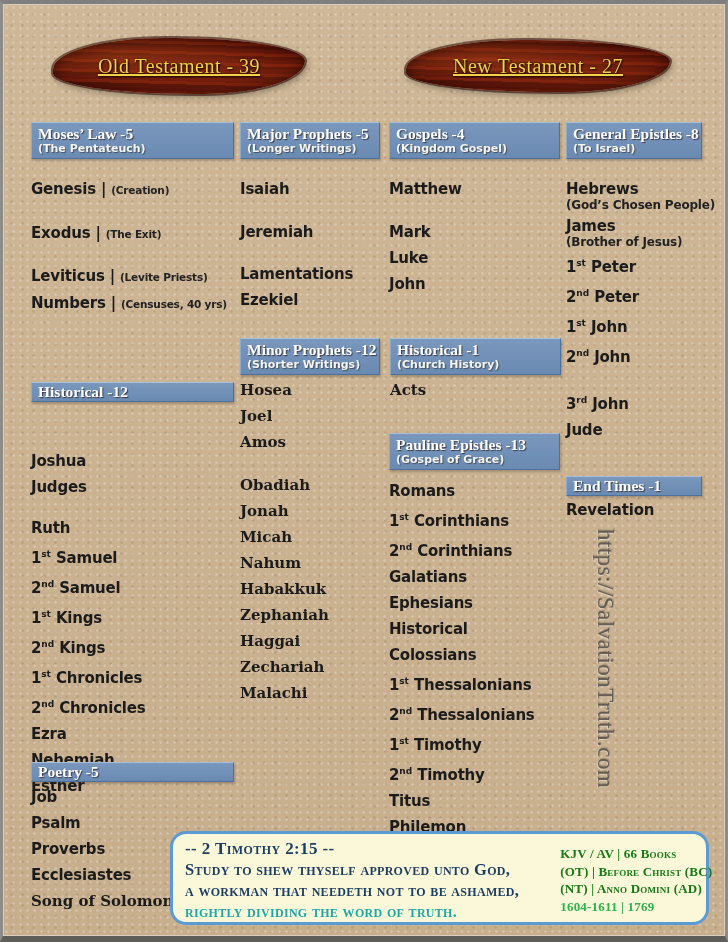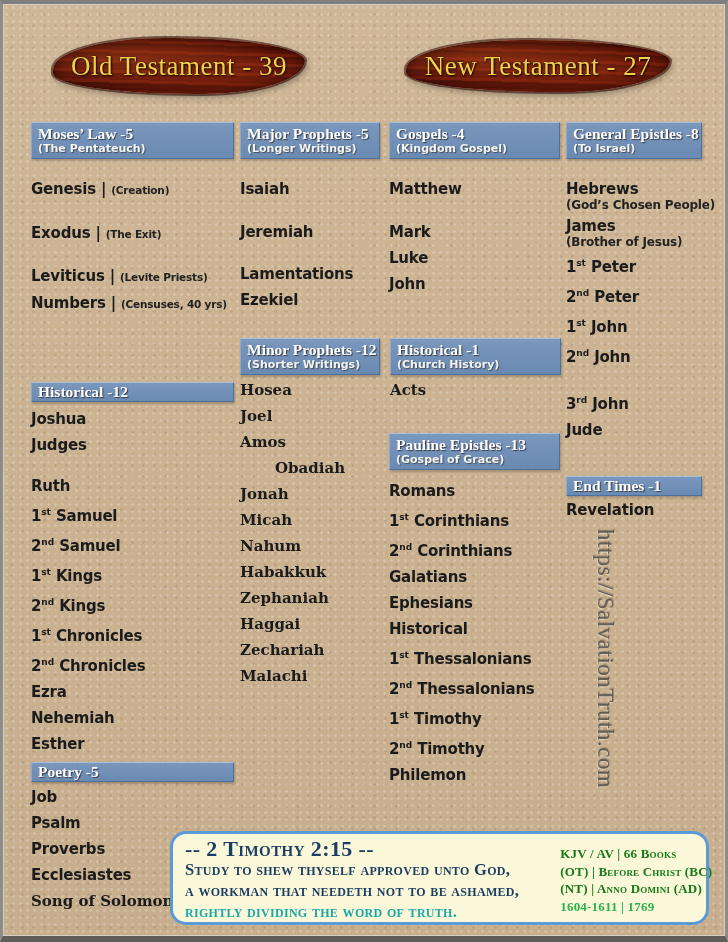"Old Testament - 39" .banner-text { font-size: 27px -> 20px; text-decoration: none -> underline }
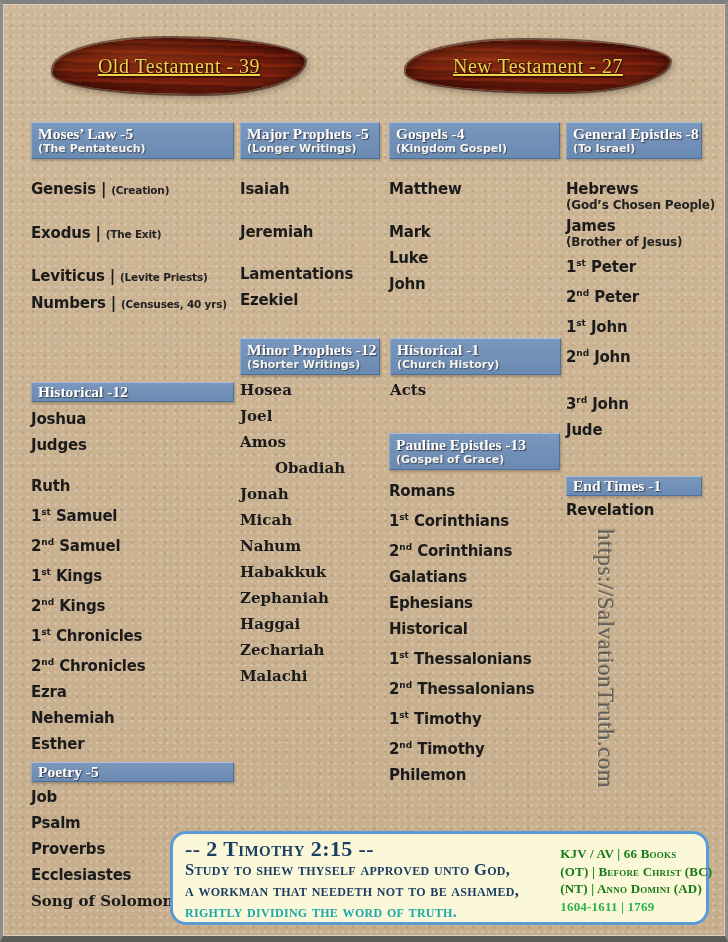"Joshua" .sec-hist12 .items { margin-top: none -> 42px }
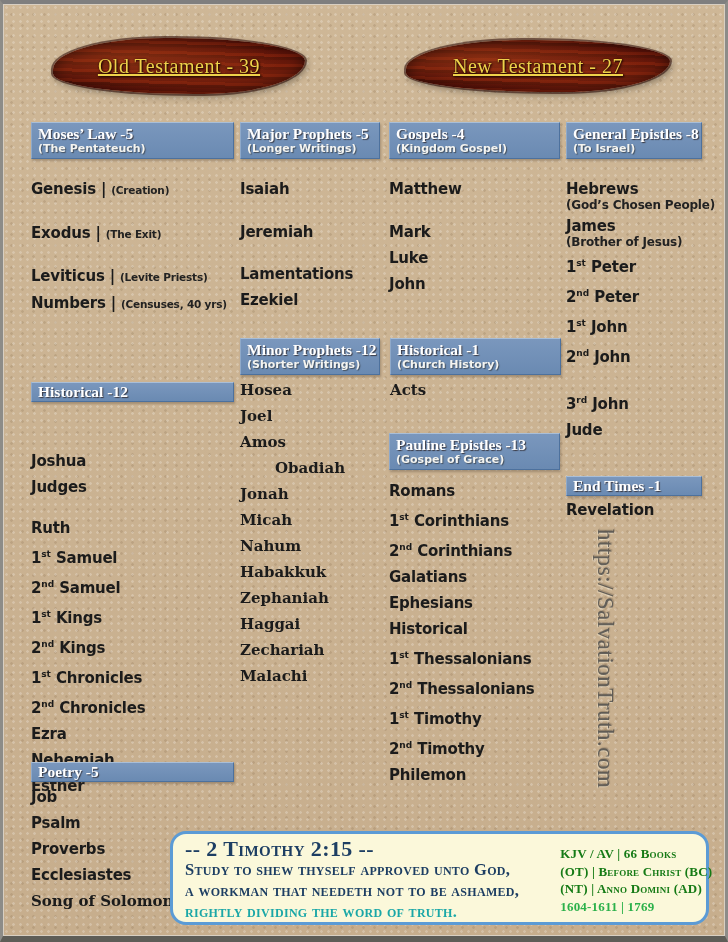"Obadiah" .sec-minor .items > .item:nth-child(4) { margin-top: 0 -> 17px; text-align: center -> none }
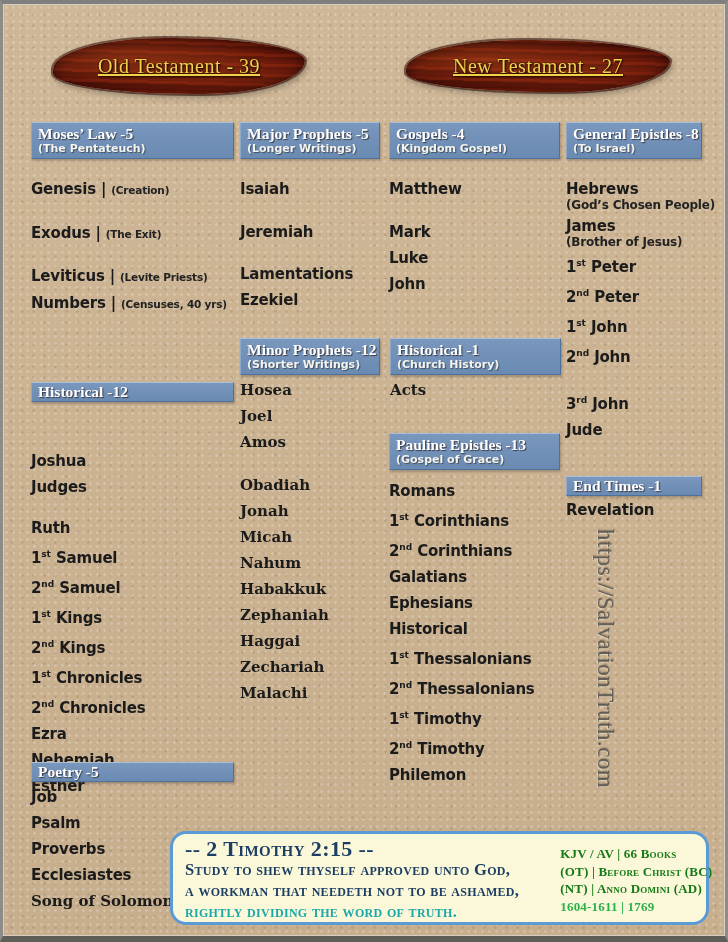"Colossians" div.item { html: none -> <div><span>Colossians</span></div> }
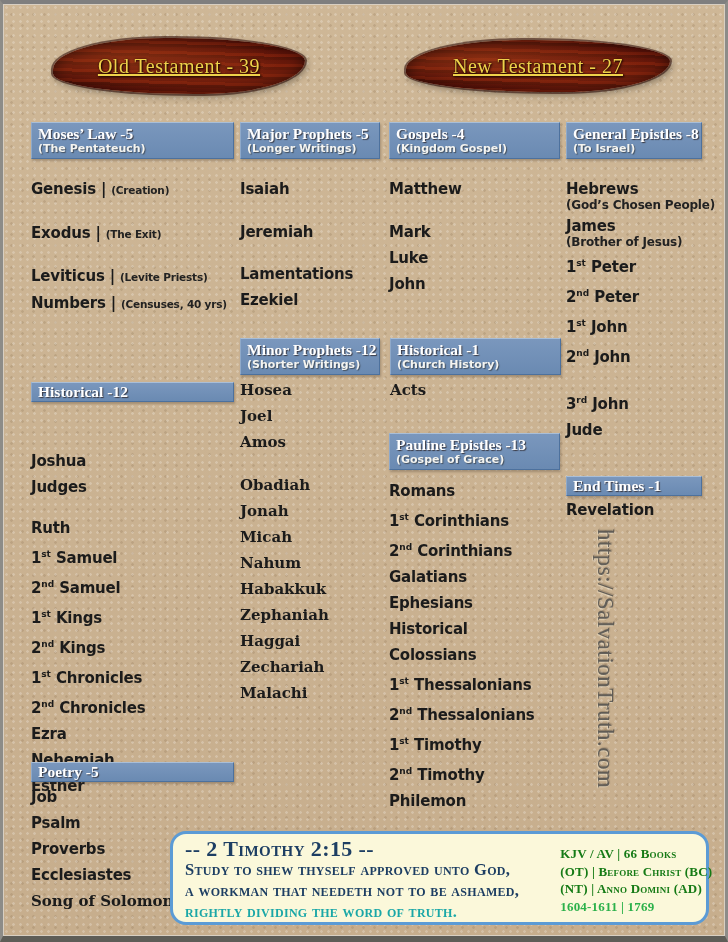"Titus" div.item { html: none -> <div><span>Titus</span></div> }
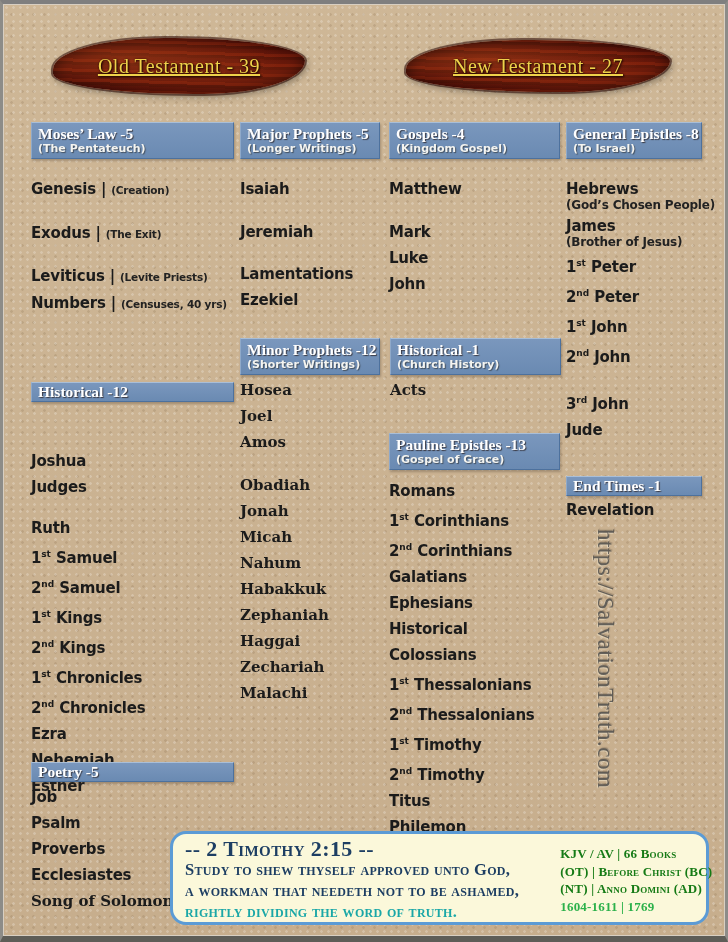"-- 2 Timothy 2:15 --" .quote-title { font-size: 22px -> 17px }
